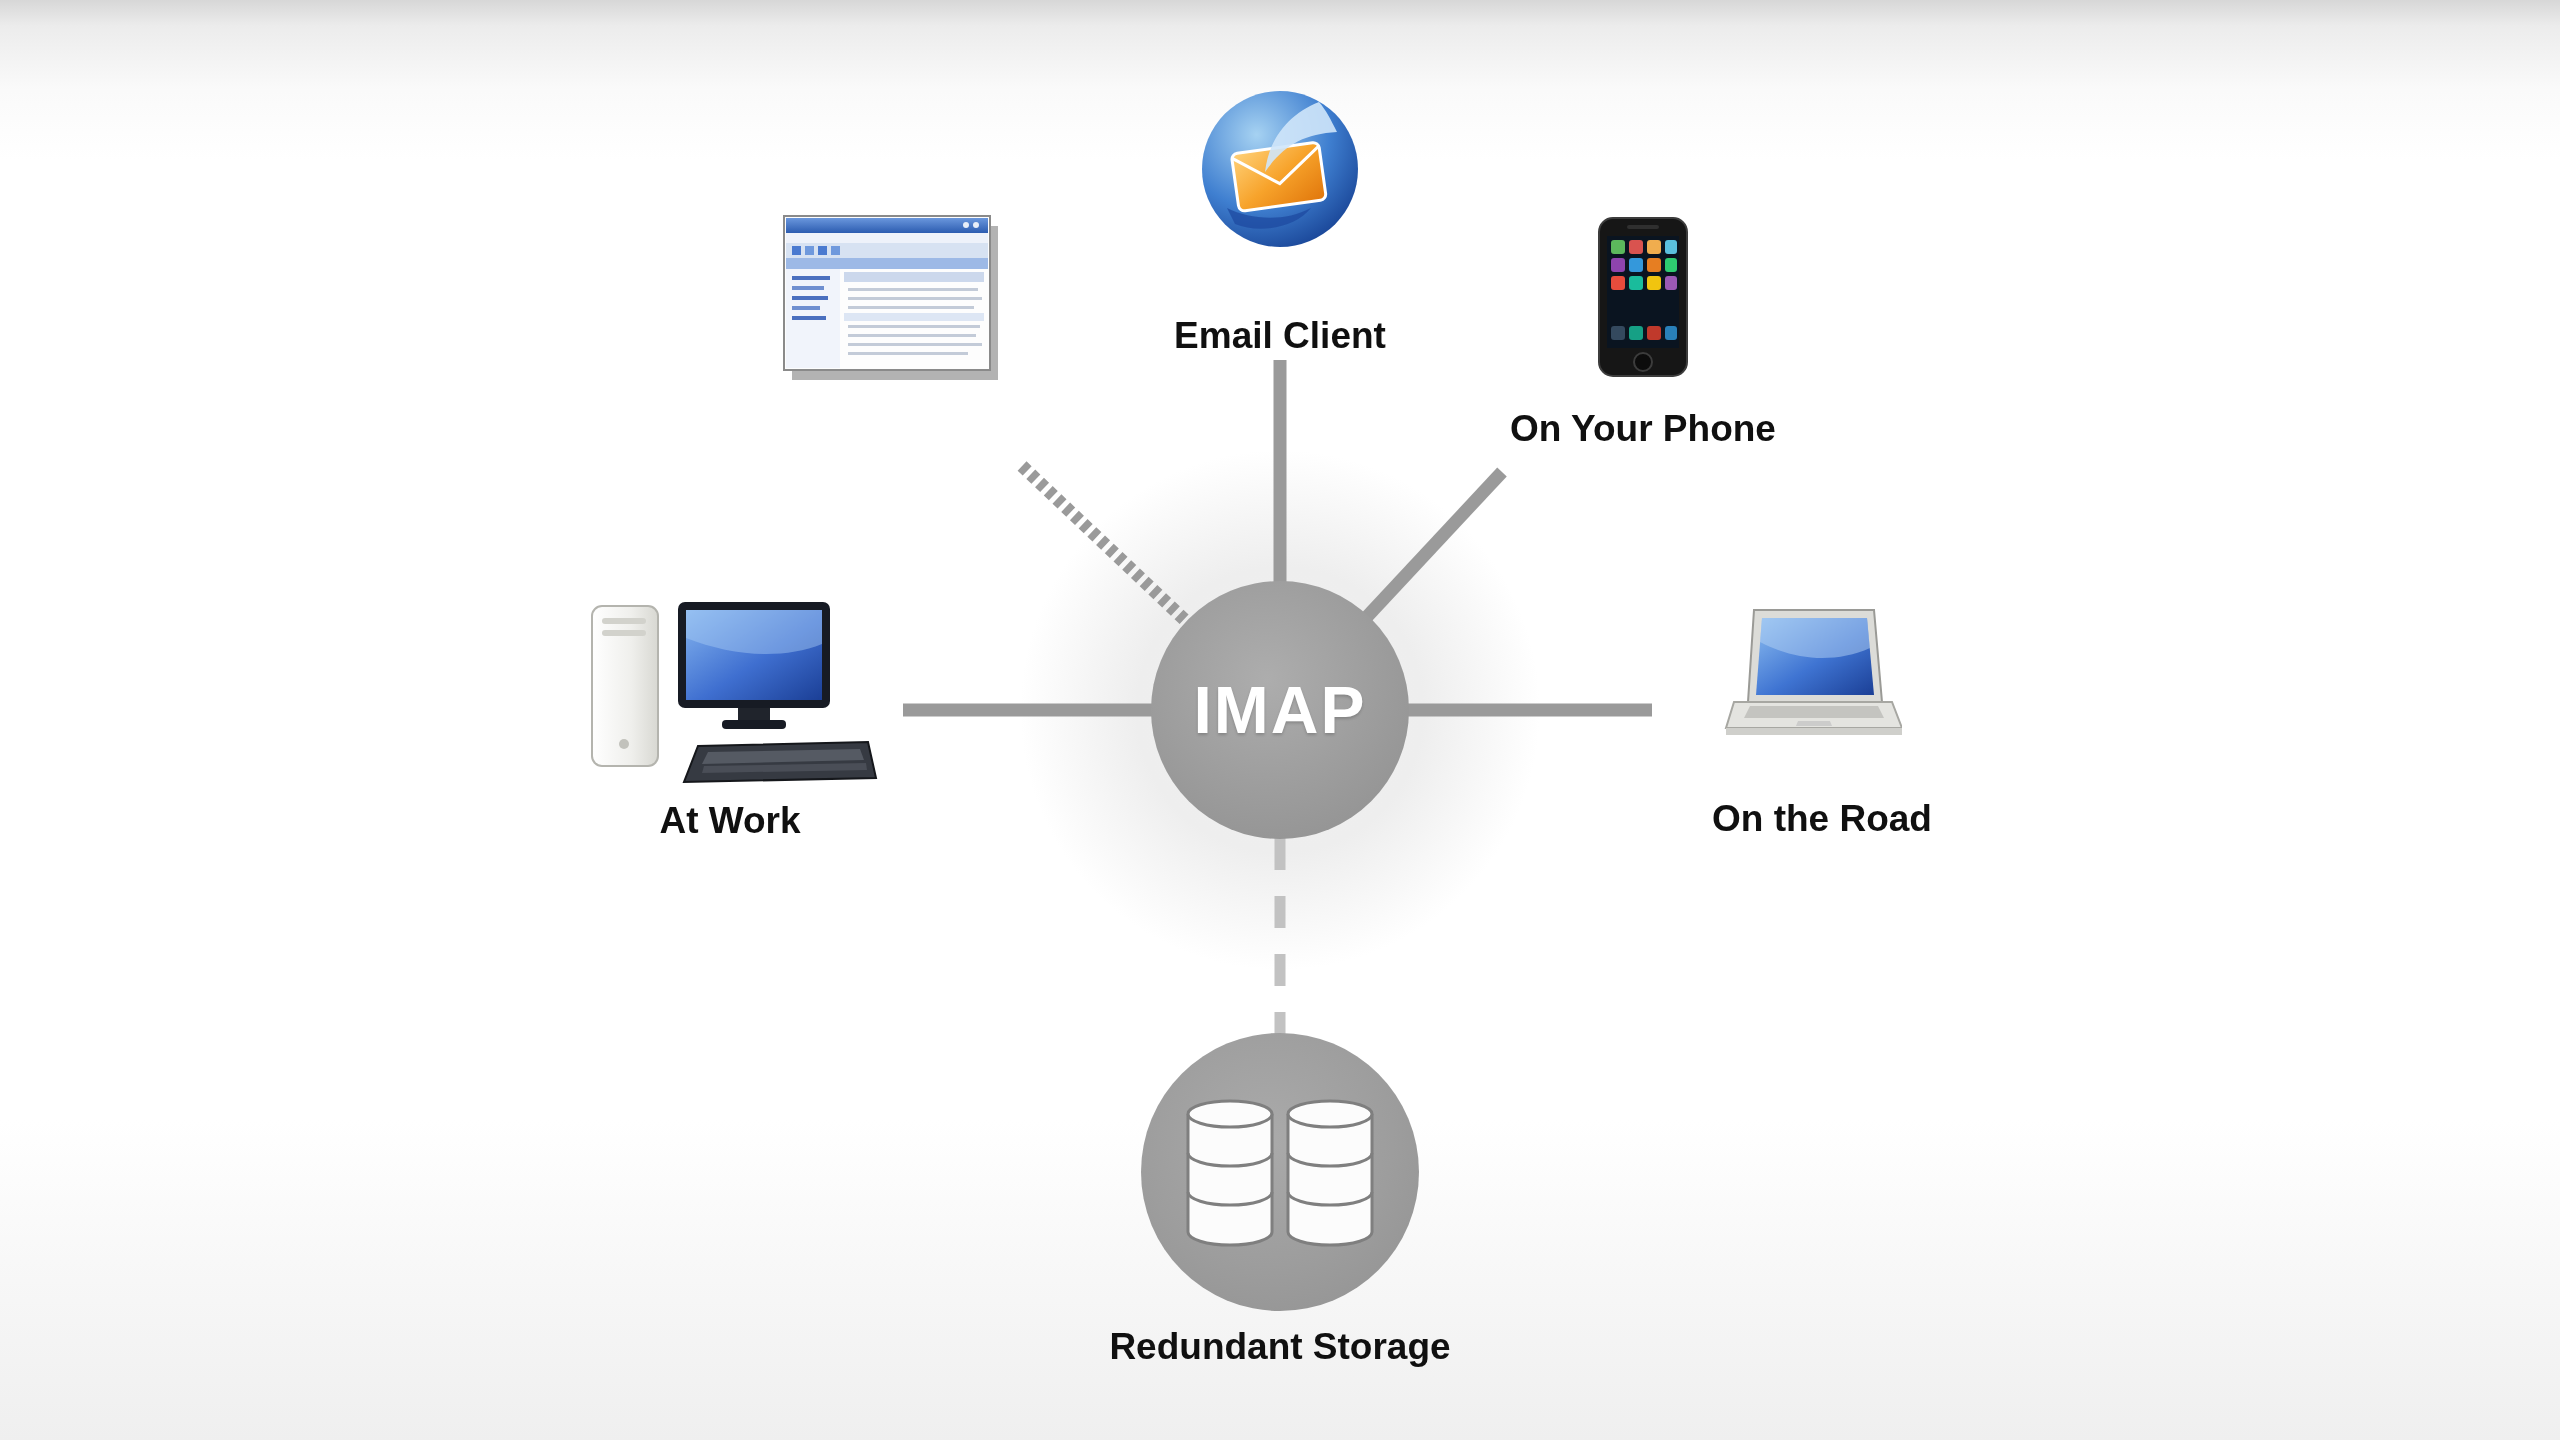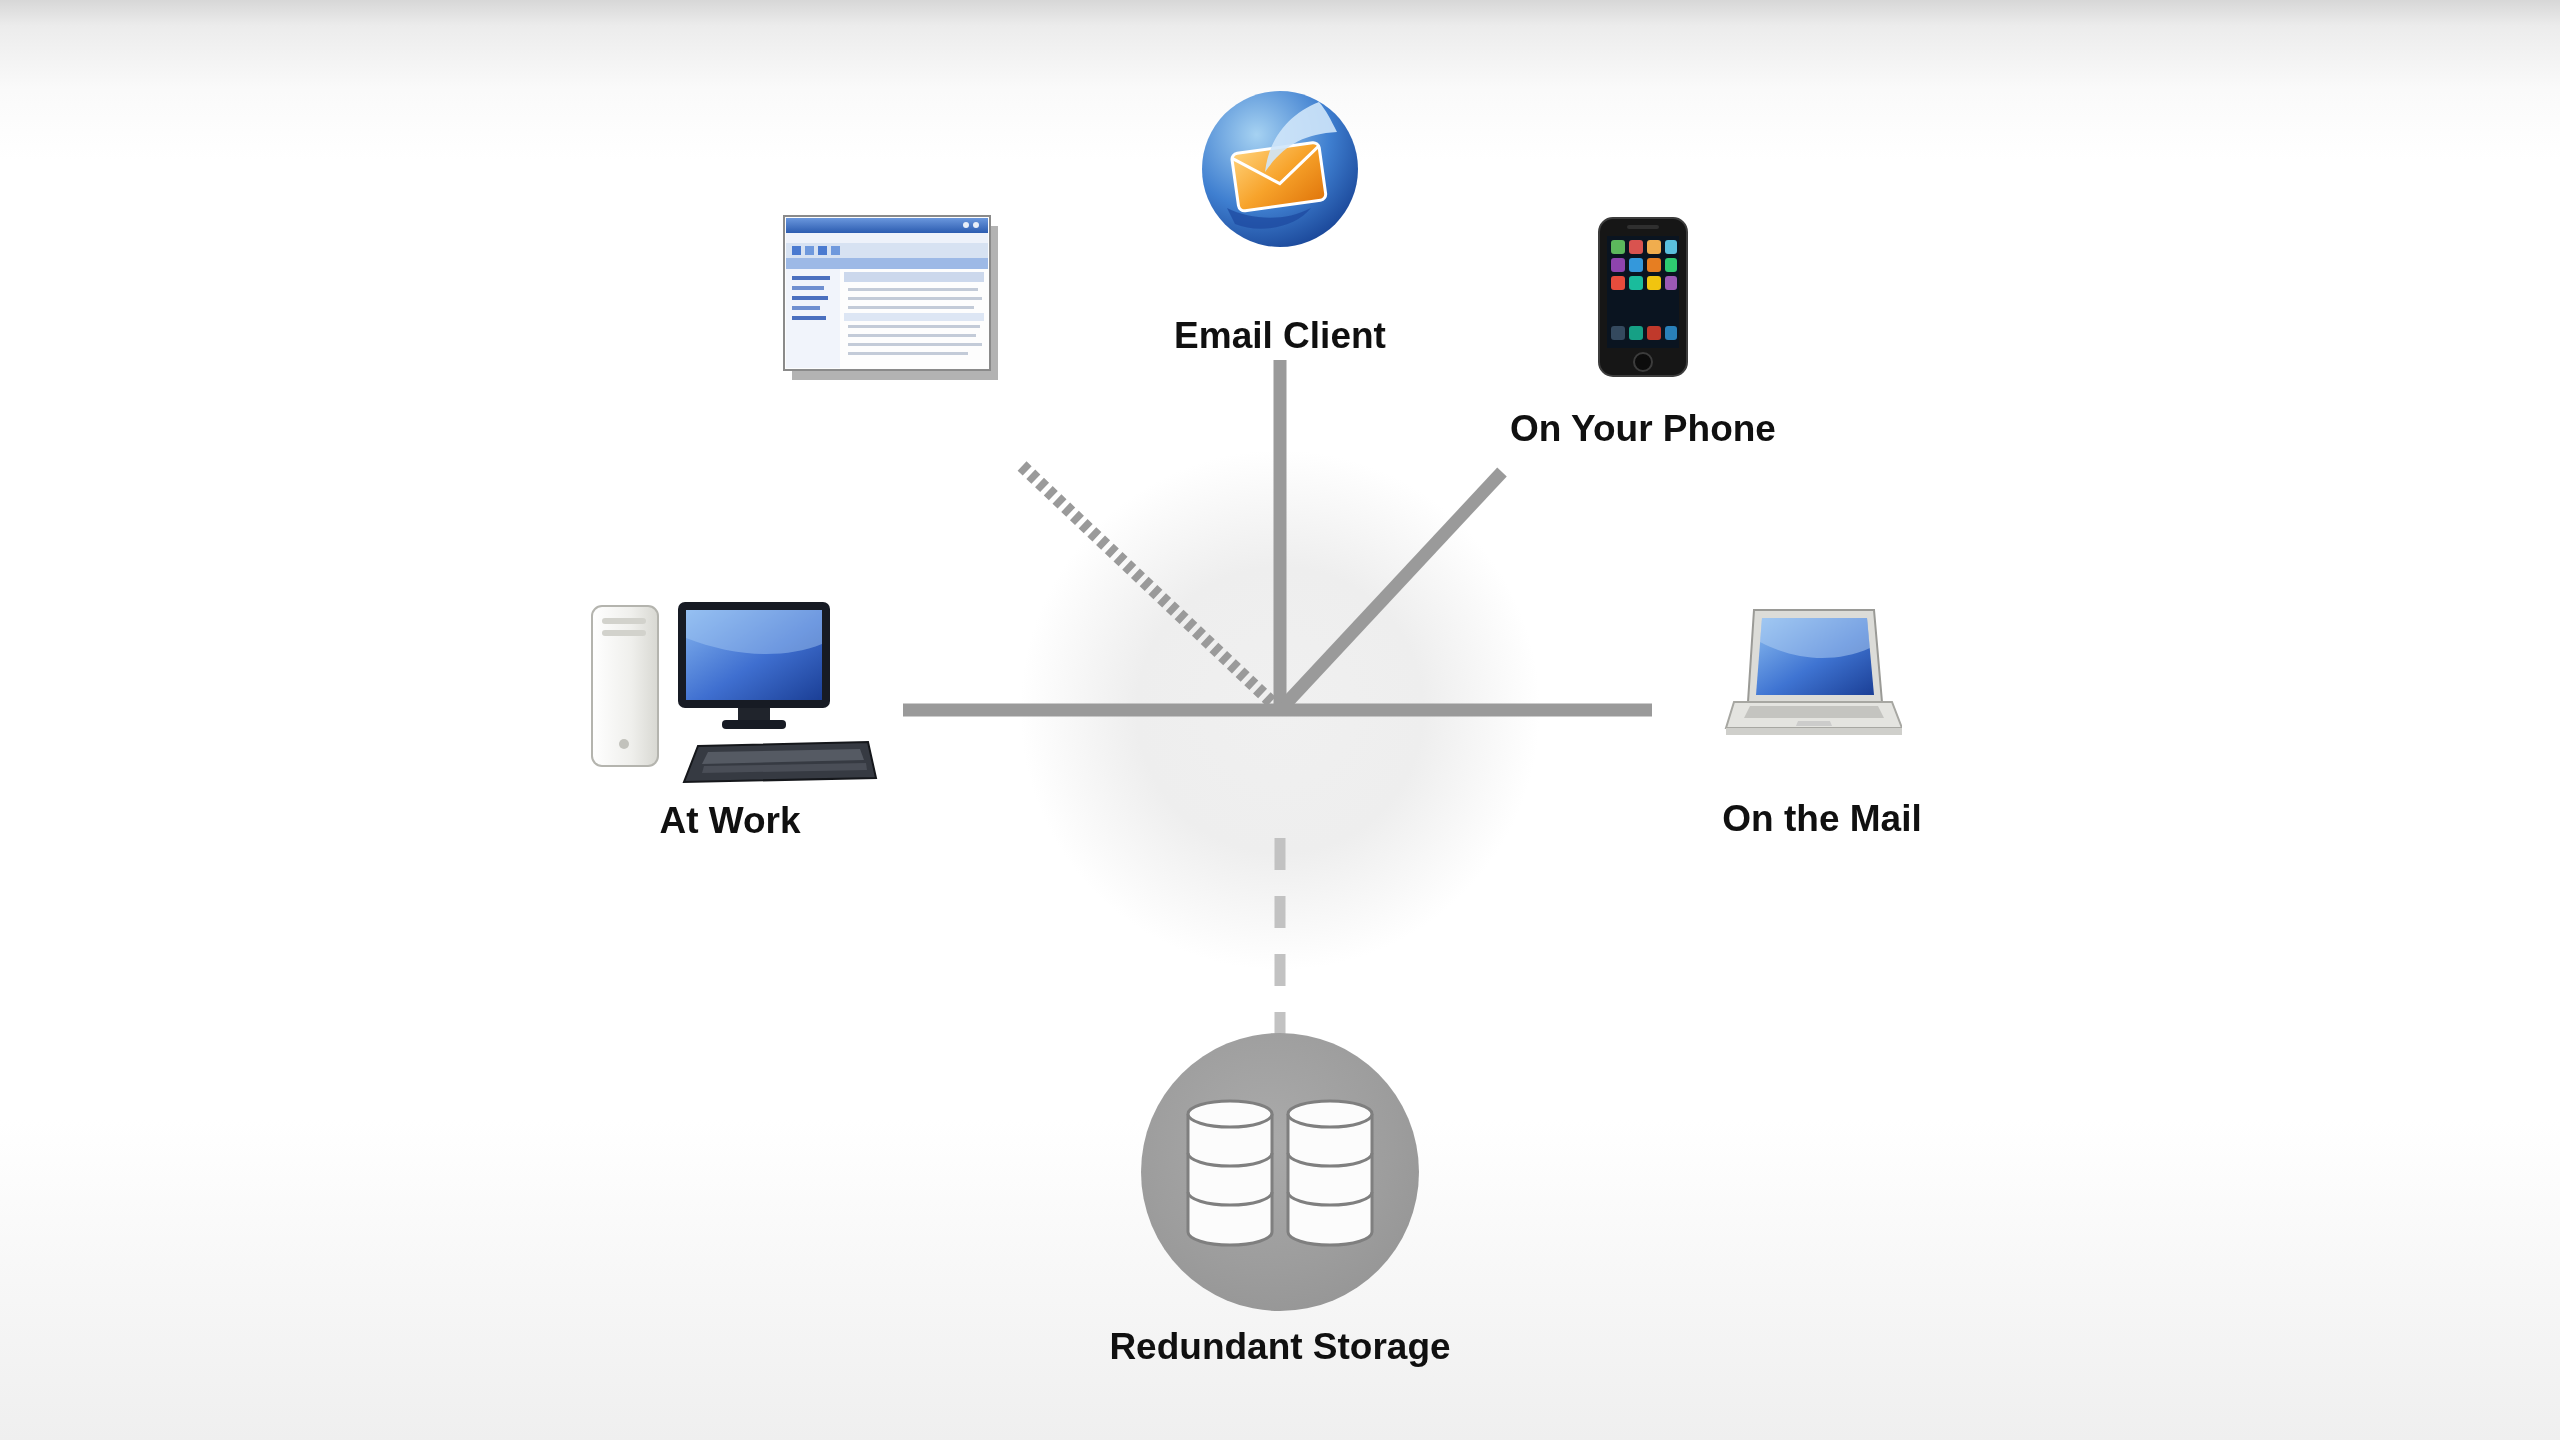"IMAP" div.abs { html: none -> <div> <span>IMAP</span> </div> }
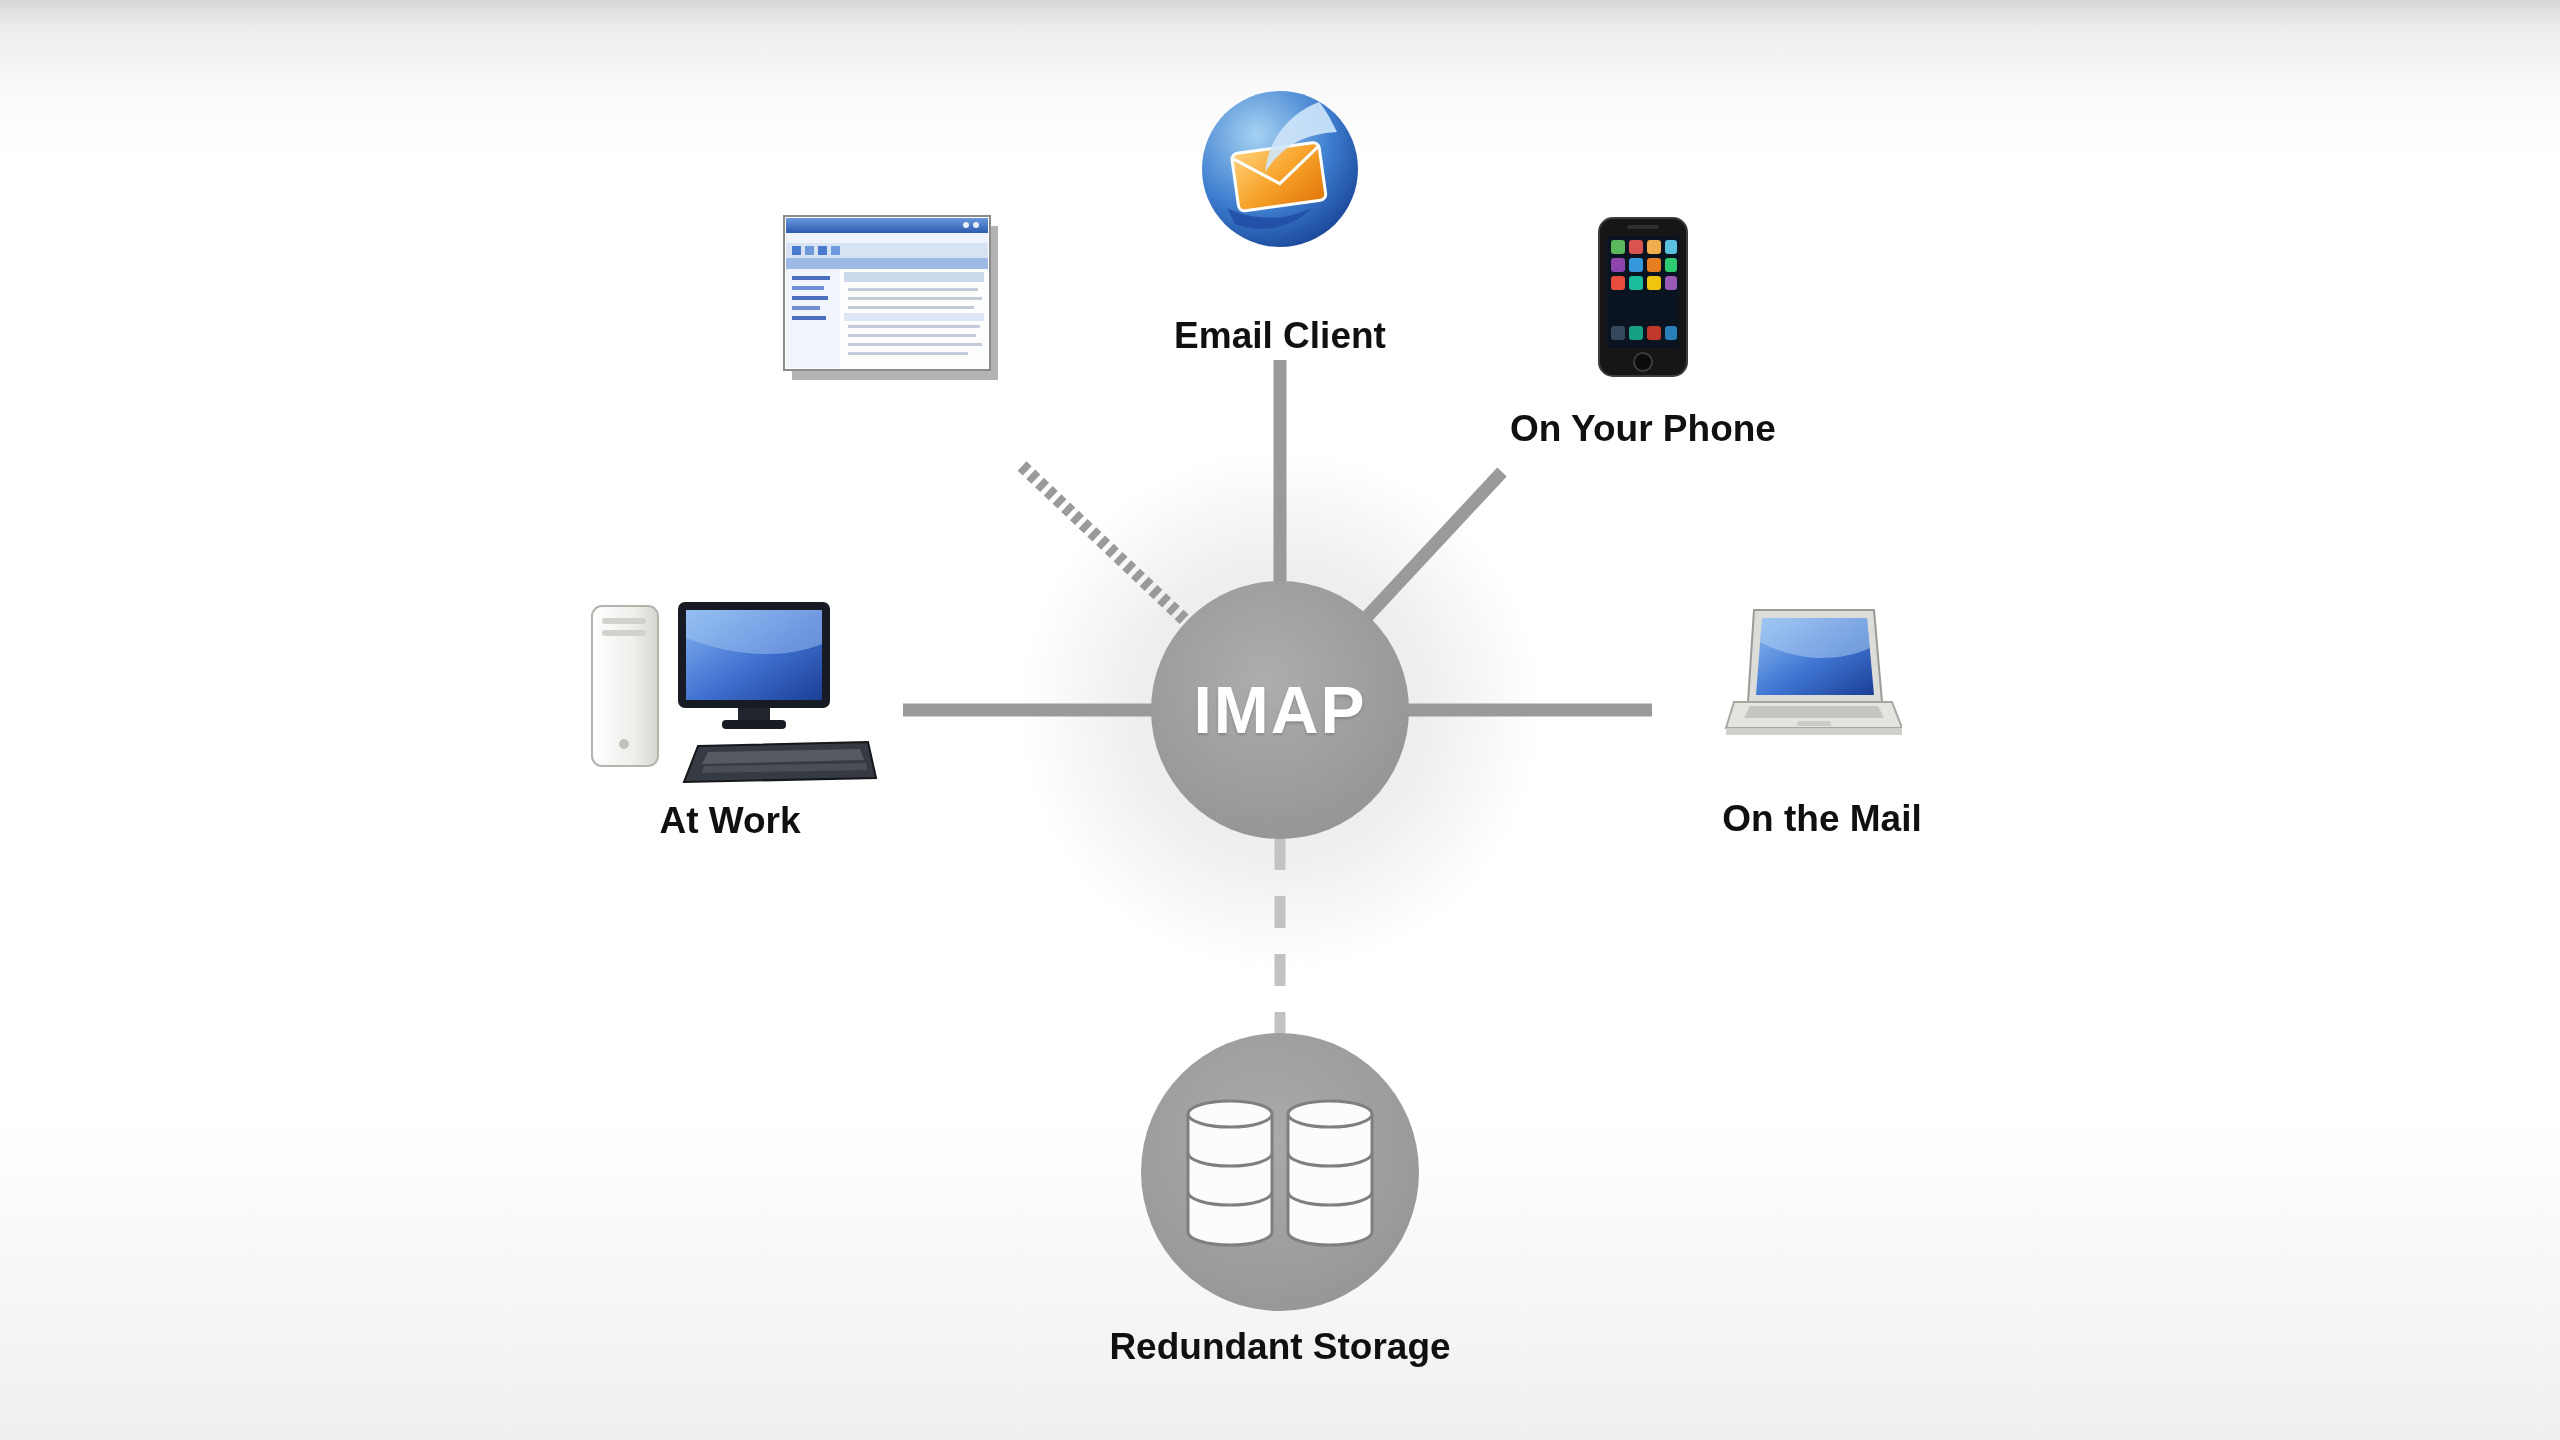"On the Mail" div.abs { text: Mail -> Road }
